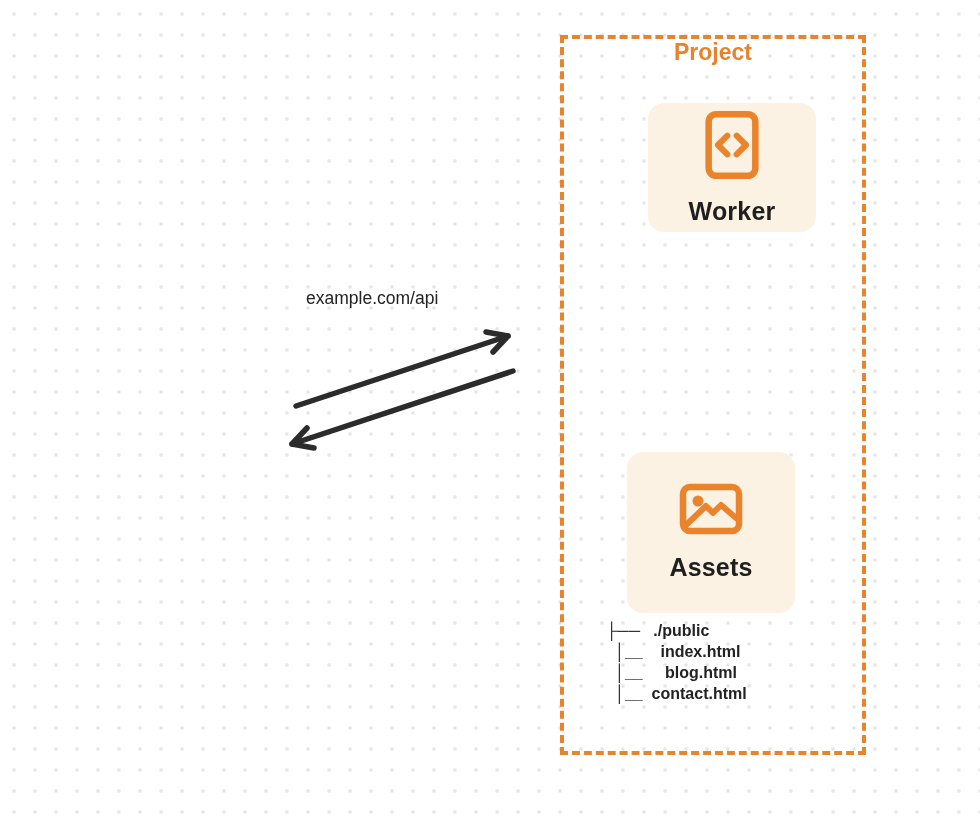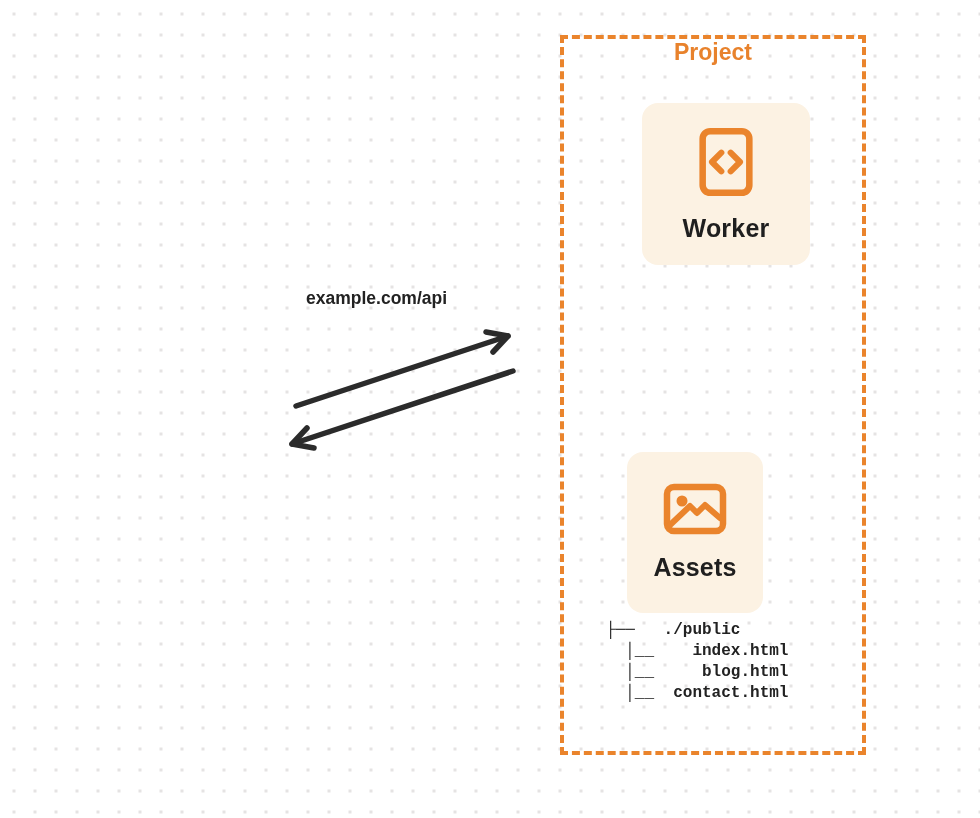"Worker" .subnode.worker { height: 162px -> 129px; left: 78px -> 84px }
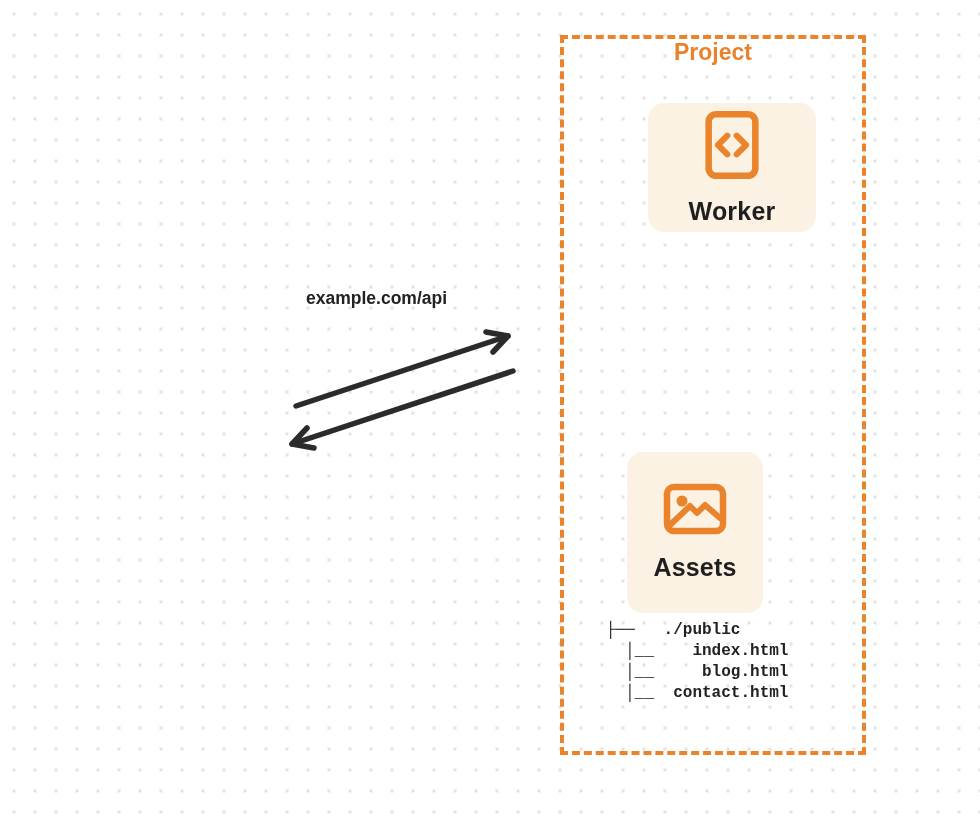"example.com/api" .request-label { font-weight: 700 -> 400 }
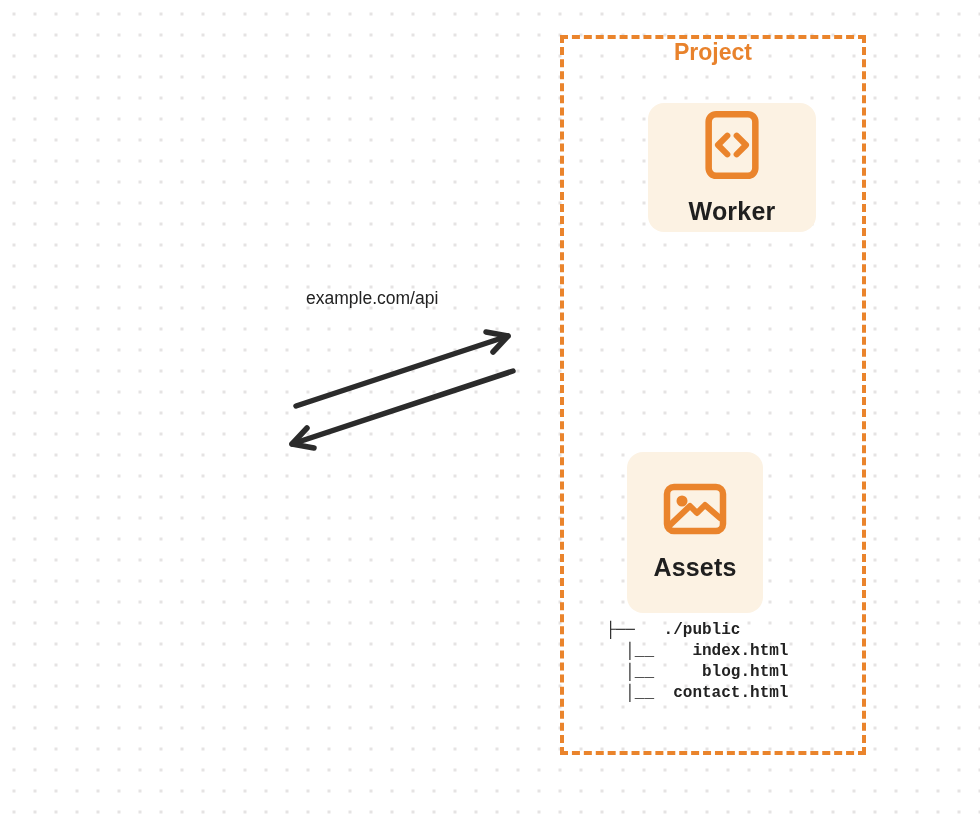"Assets" .subnode.assets { width: 136px -> 168px }
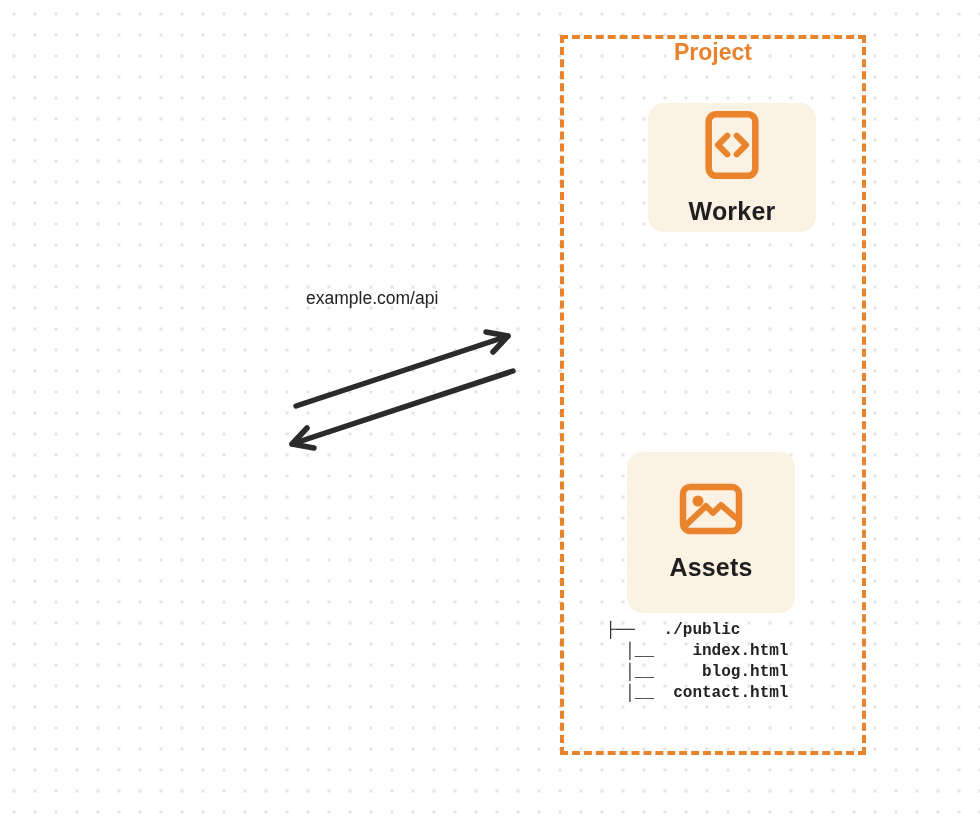"├── ./public" .file-tree { font-family: Liberation Mono, monospace -> Liberation Sans, sans-serif }
